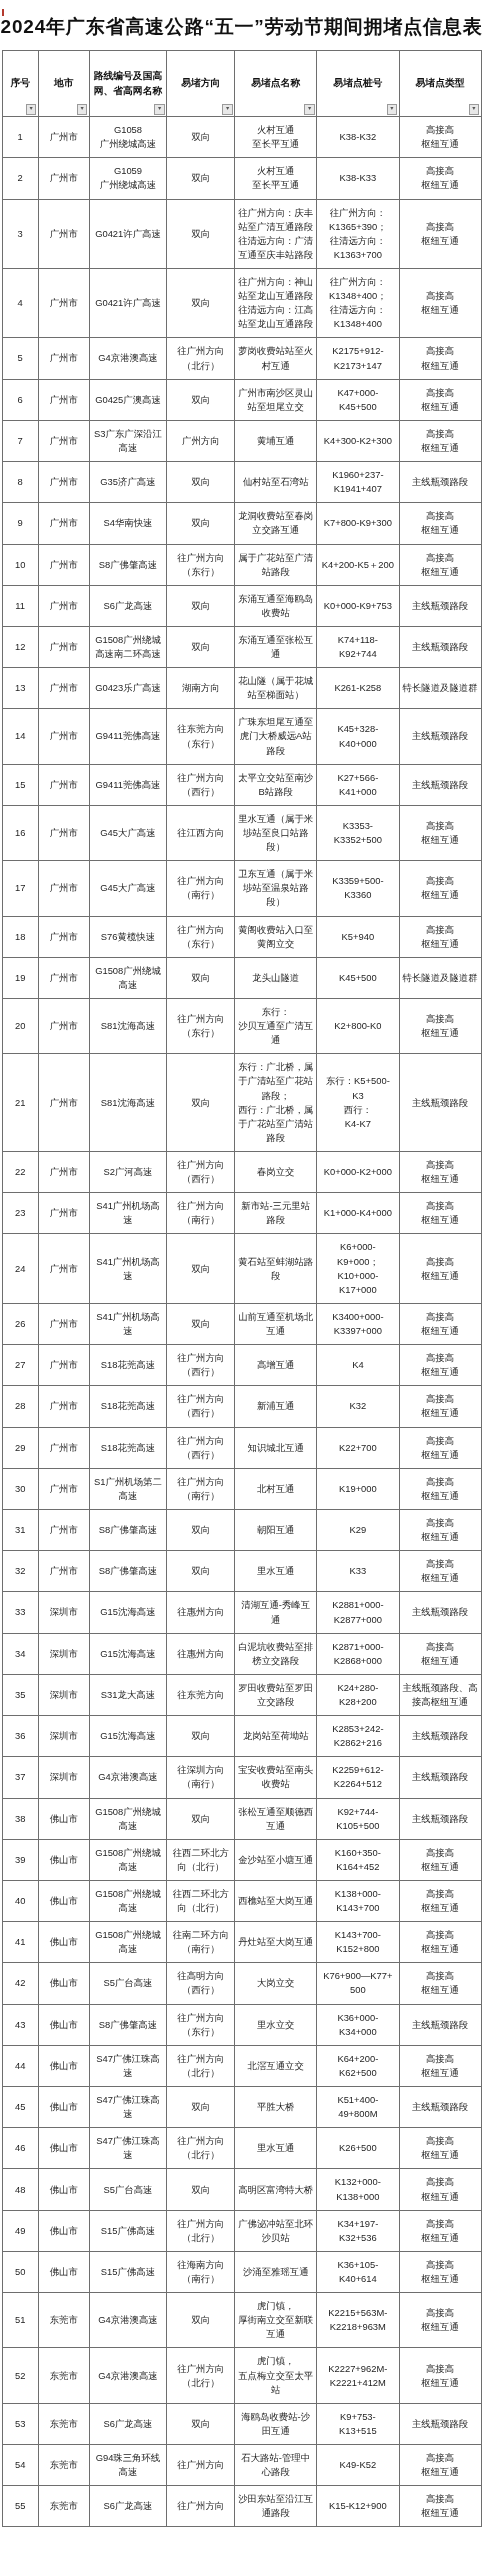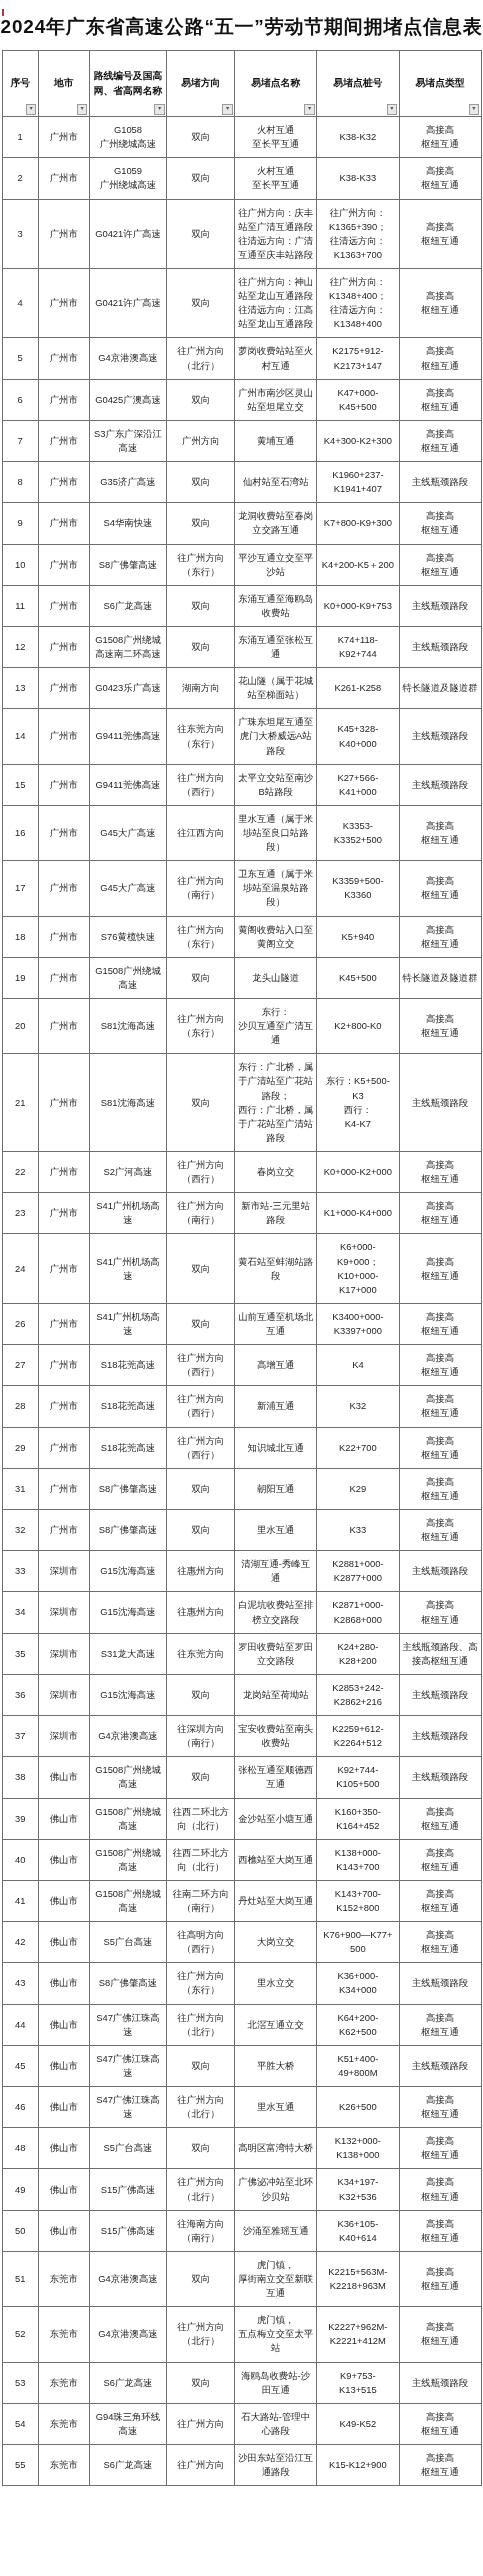"平沙互通立交至平沙站" td { text: 平沙互通立交至平沙站 -> 属于广花站至广清站路段 }
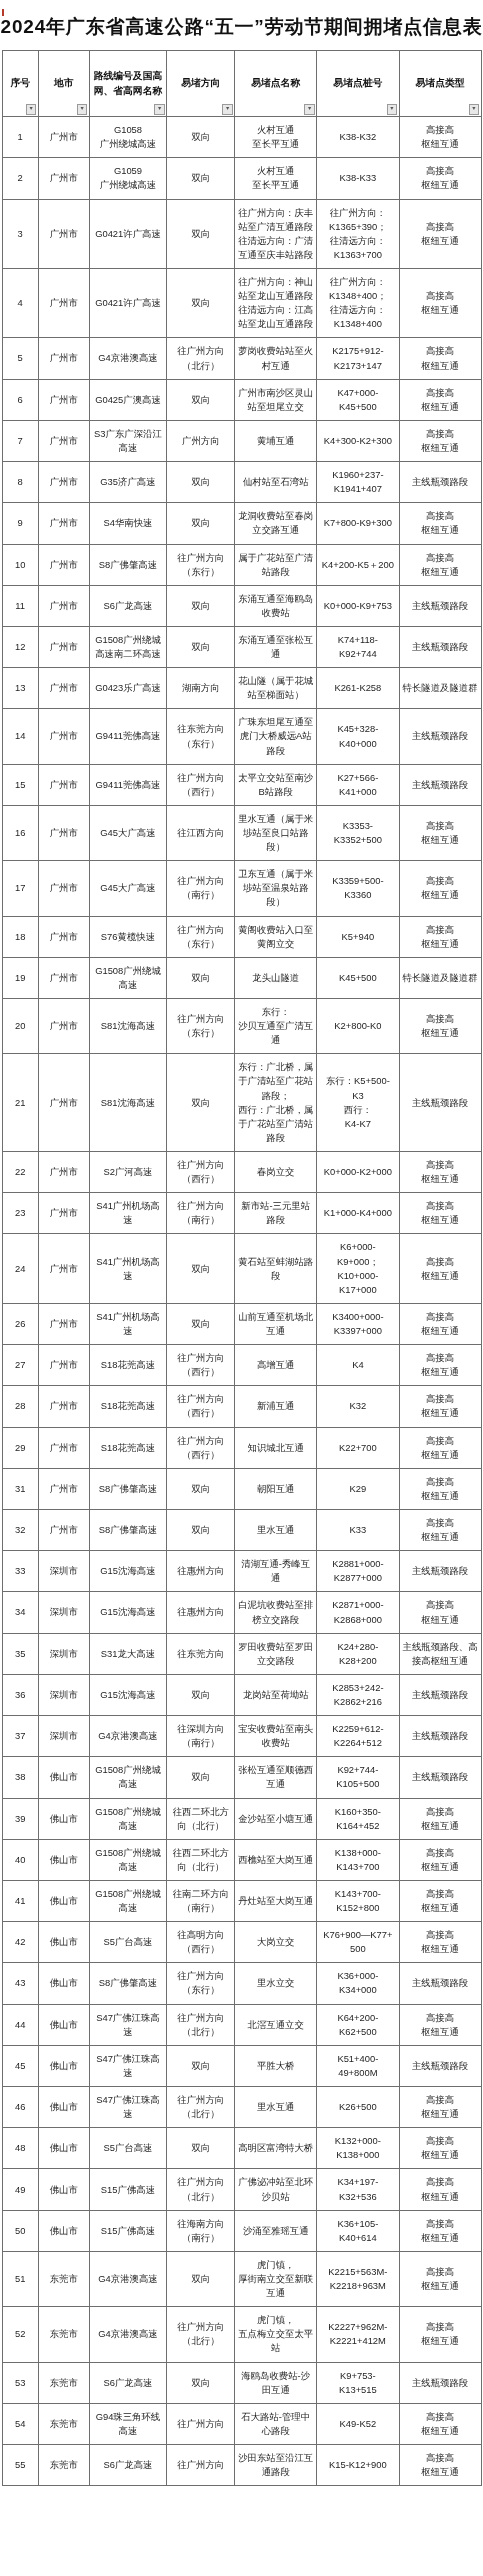"30" tr { html: none -> <tr> <td>30</td> <td>广州市</td> <td>S1广州机场第二高速</td> <td>往广州方向（南行）</td> <td>北村互通</td> <td>K19+000</td> <td>高接高 枢纽互通</td> </tr> }
